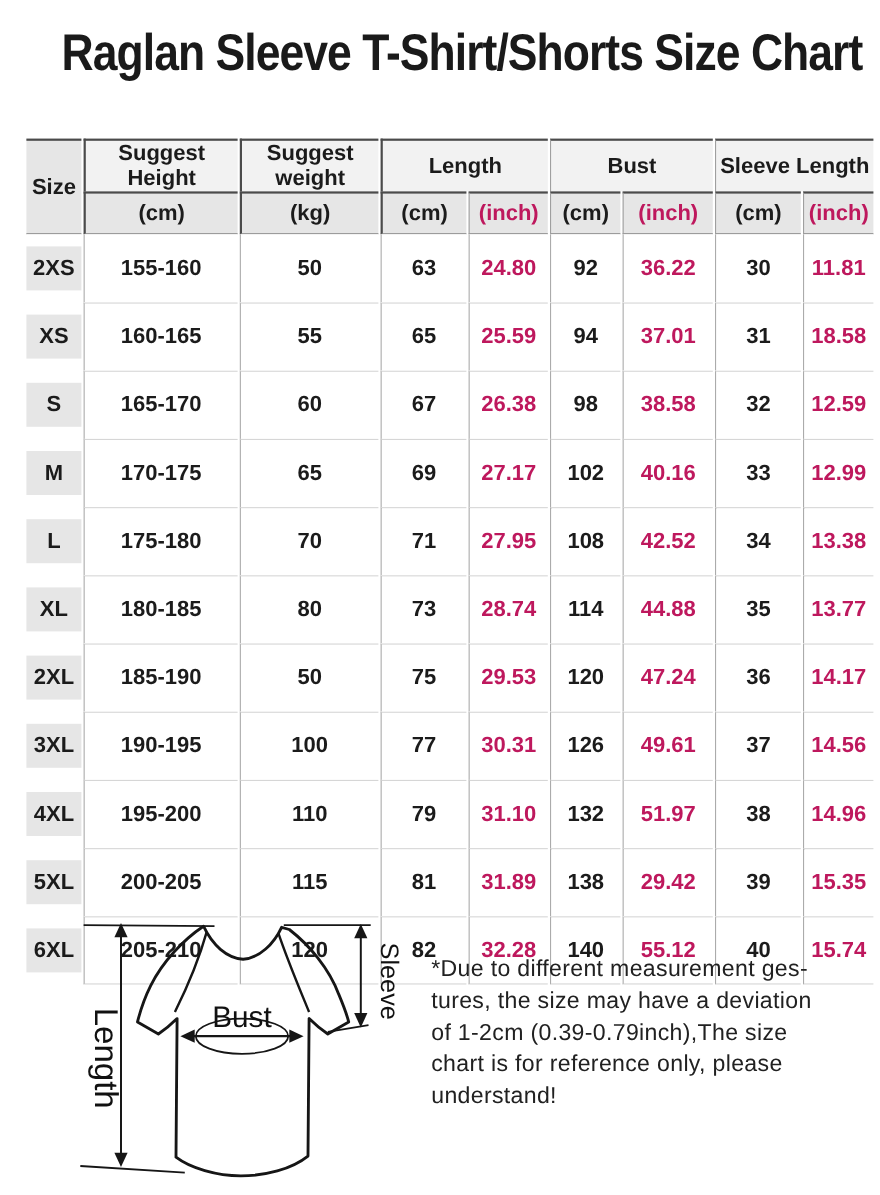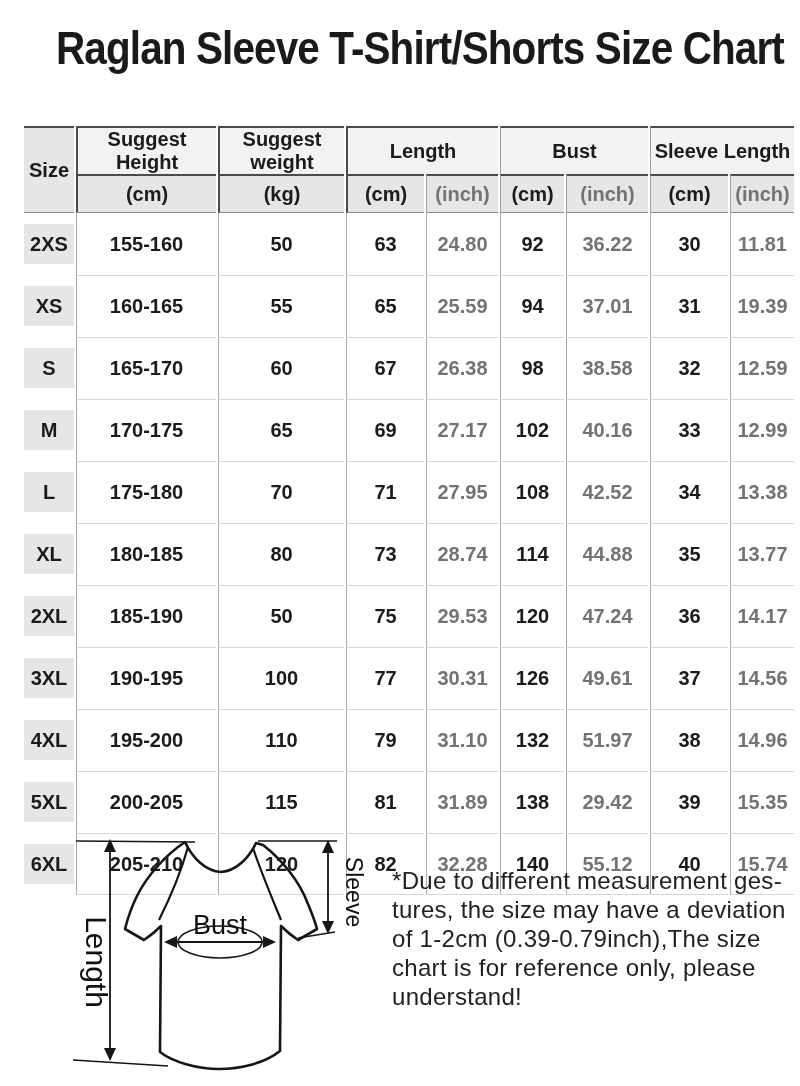"(inch)" .red { color: #737373 -> #be185d }
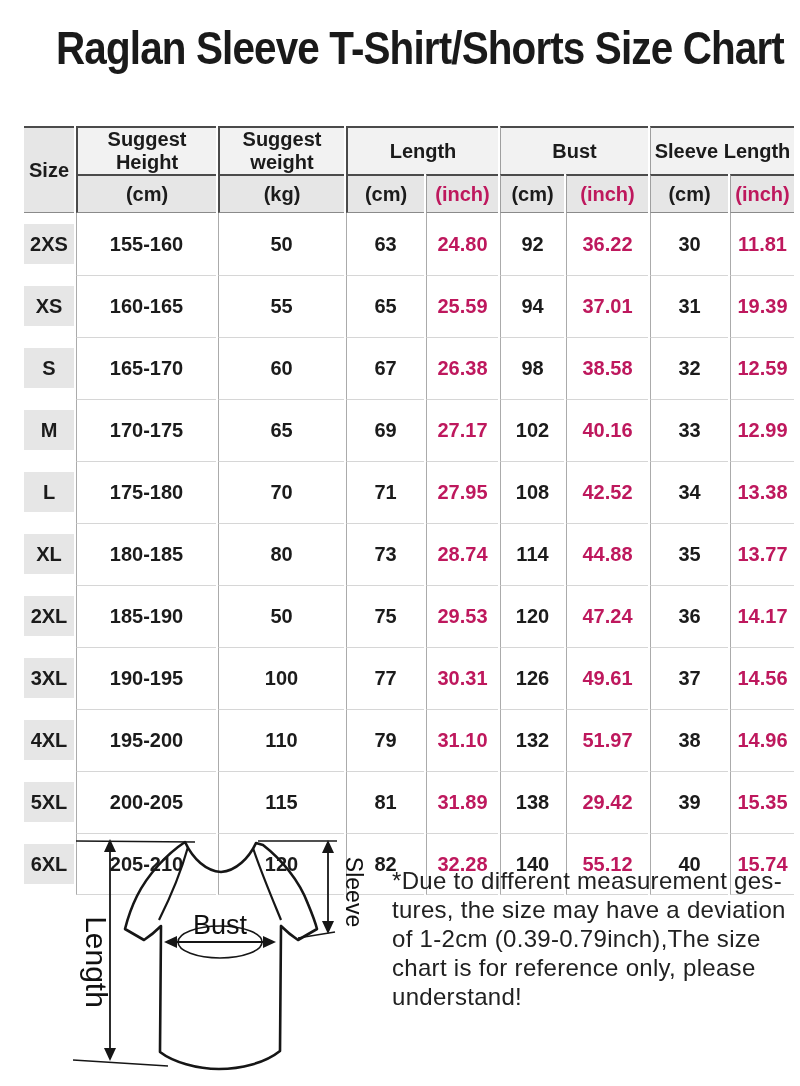"19.39" td.vcell { text: 19.39 -> 18.58 }
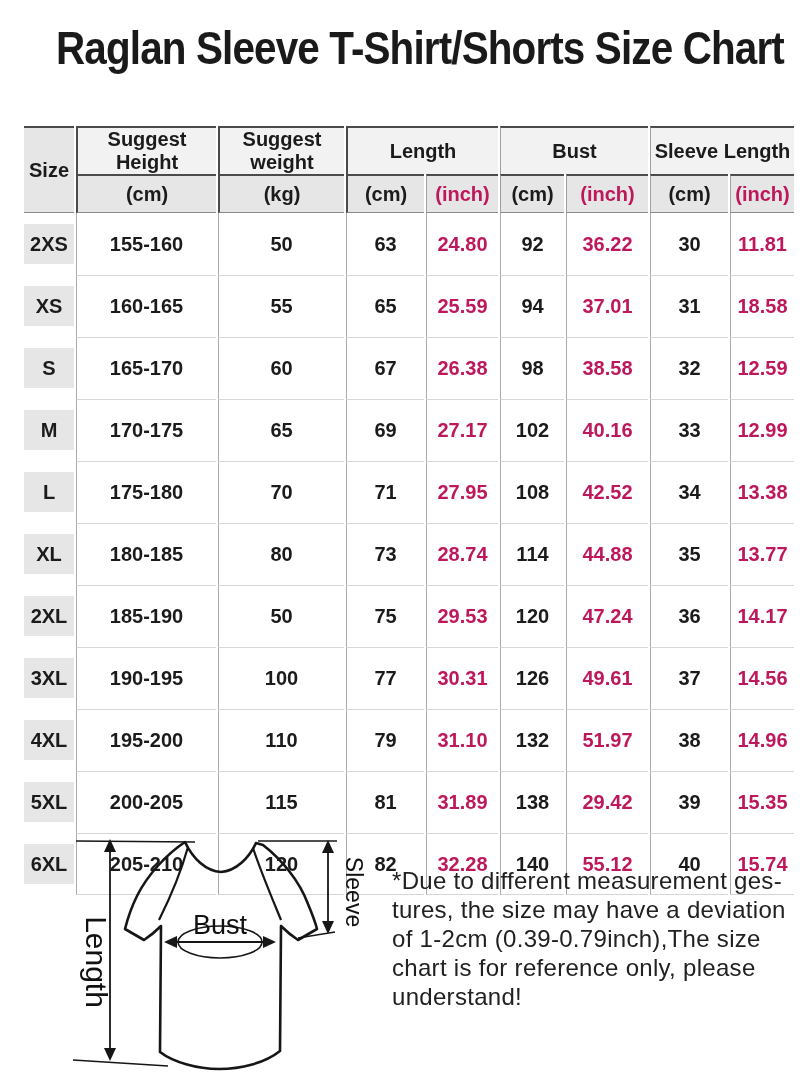"*Due to different measurement ges-" .note { font-size: 24px -> 21px }
